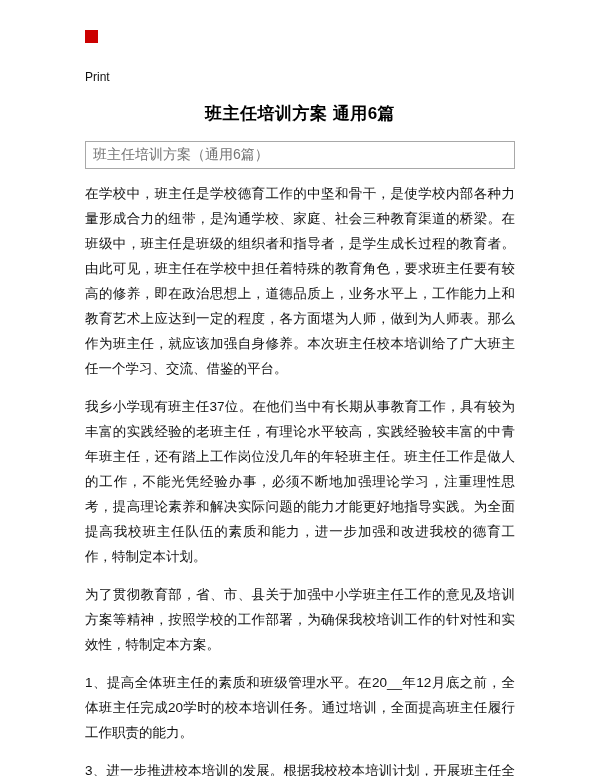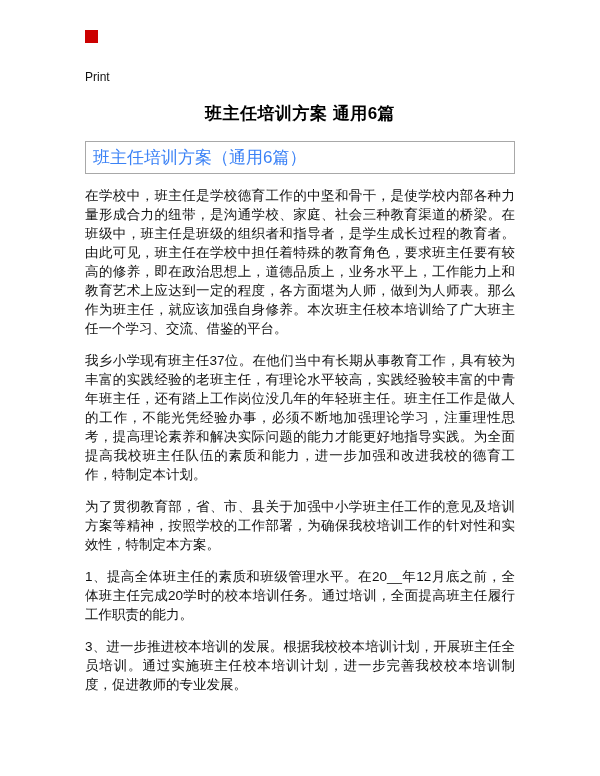"班主任培训方案（通用6篇）" .boxed-header { color: #3b82f6 -> #737373; font-size: 17px -> 14px }
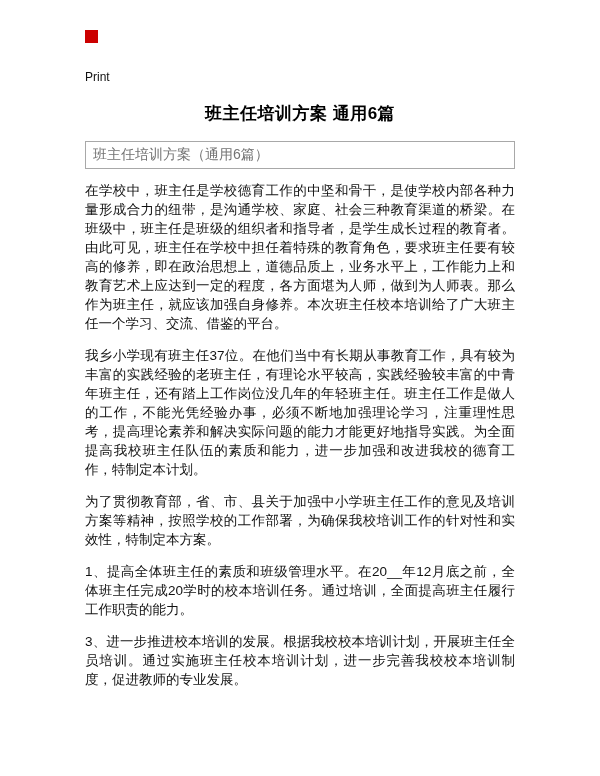"在学校中，班主任是学校德育工作的中坚和骨干，是使学校内部各种力量形成合力的纽带，" .body-text p { line-height: 19px -> 25px }
